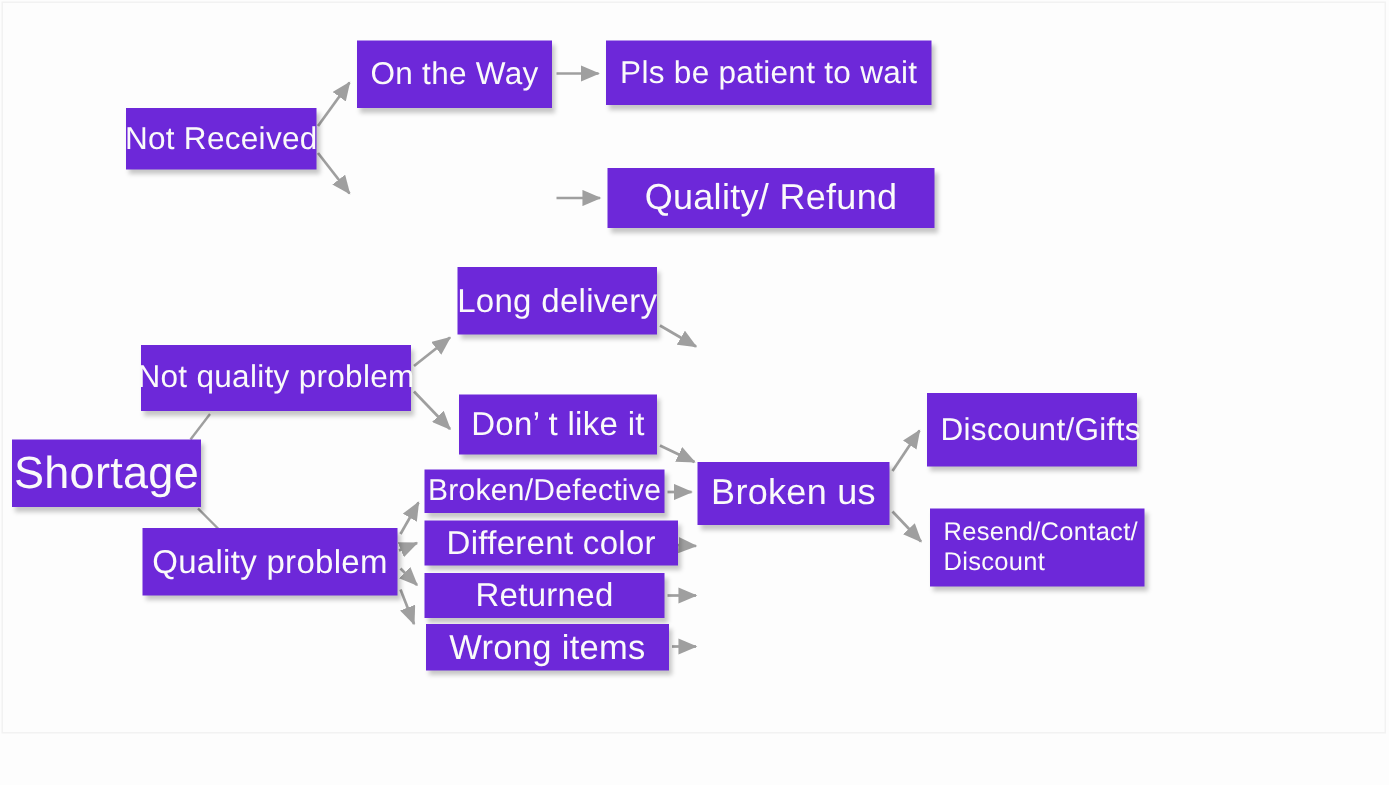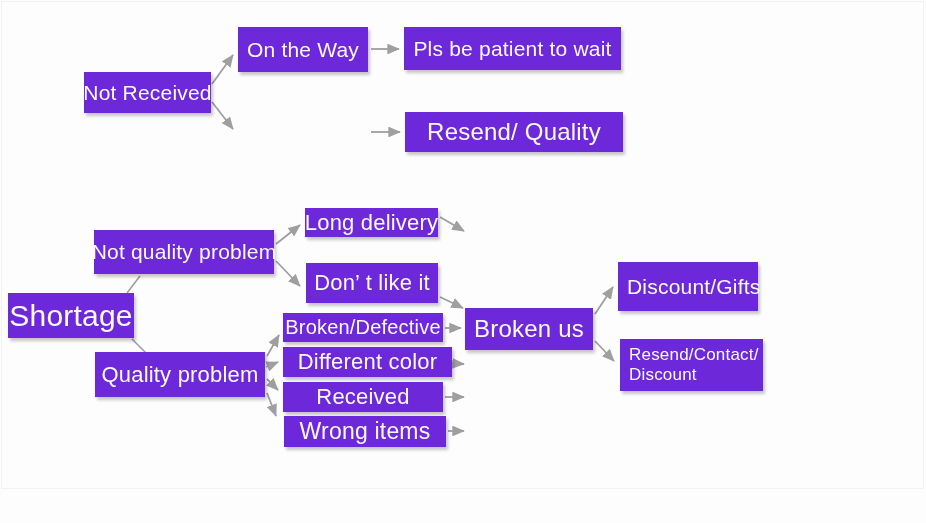"Resend/ Quality" div.node { text: Resend/ Quality -> Quality/ Refund }
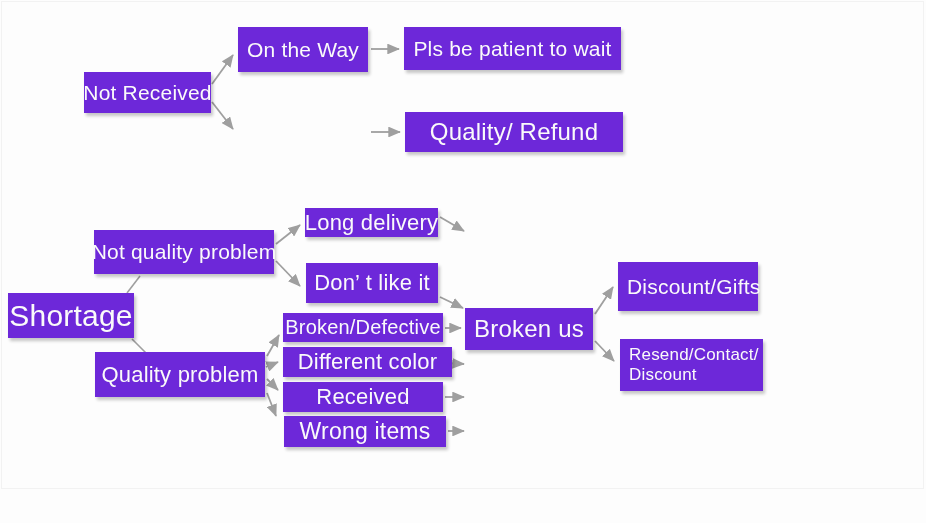"Long delivery" .n-long-delivery { height: 29px -> 45px; top: 208px -> 178px }
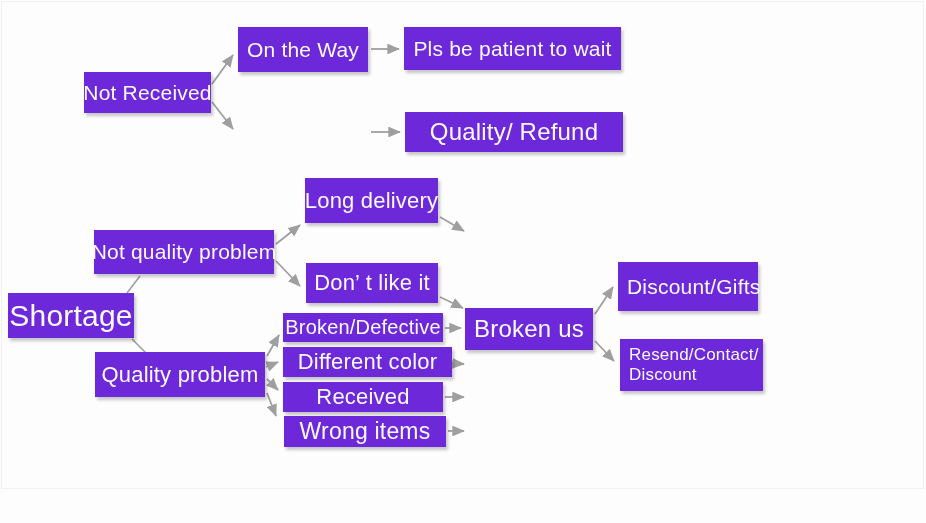"Received" div.node { text: Received -> Returned }
